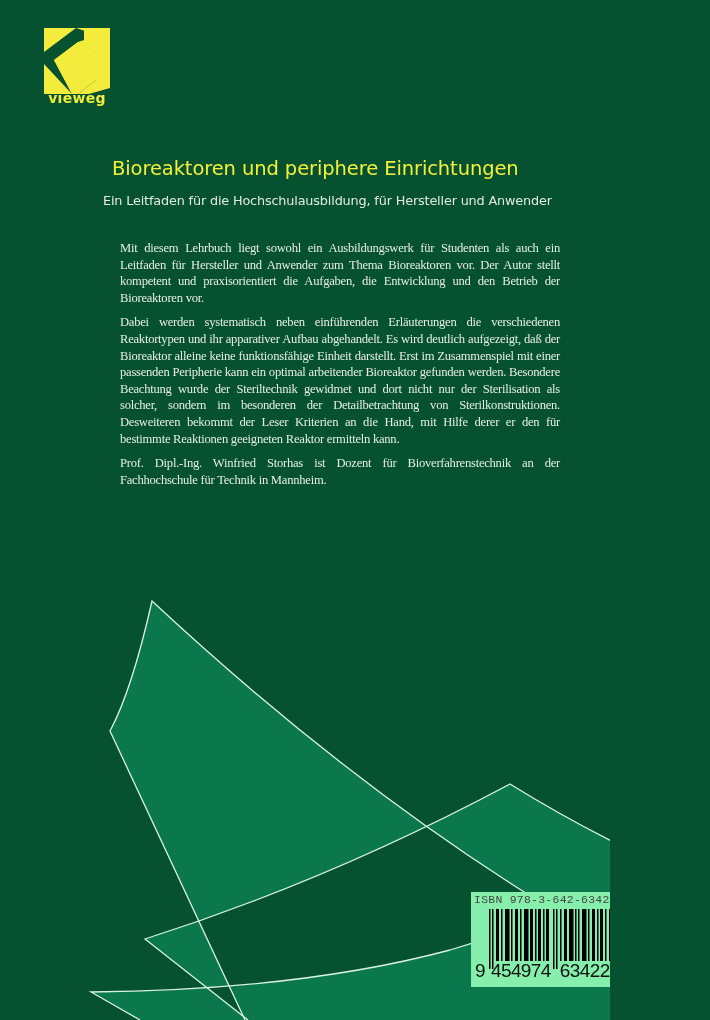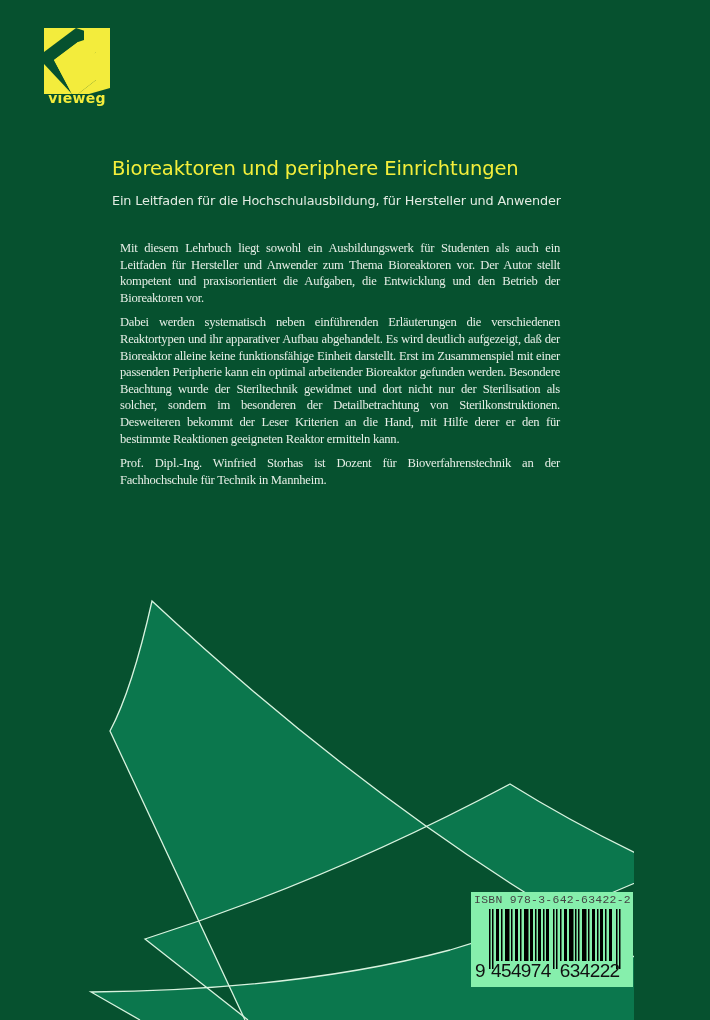"vieweg" .cover { padding-left: 24px -> none }
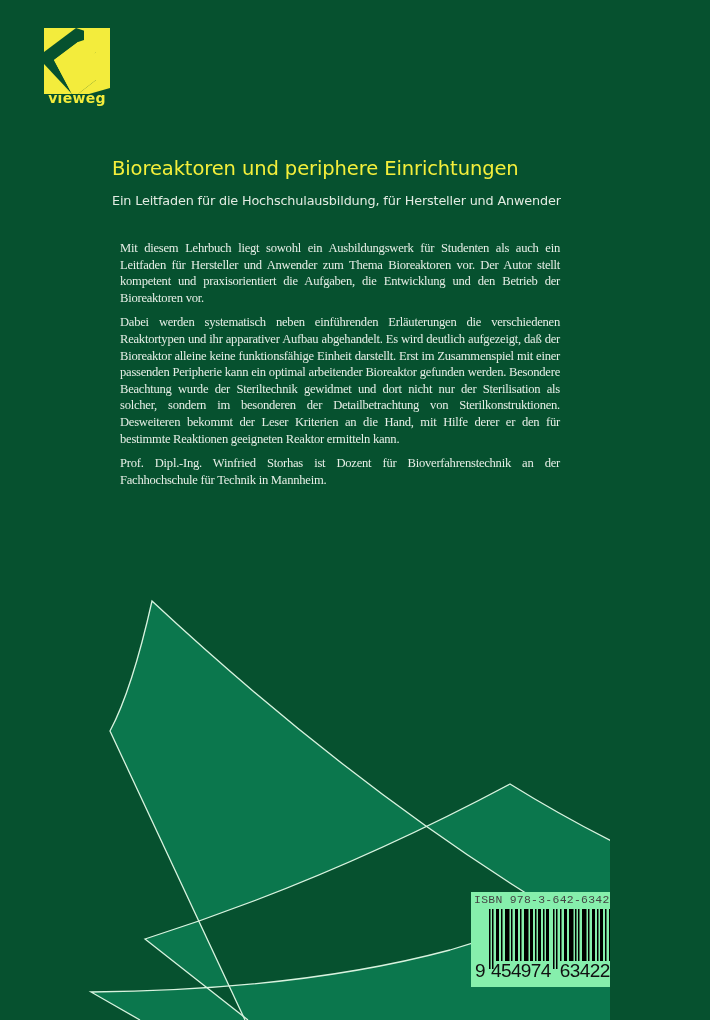"Ein Leitfaden für die" .subtitle { left: 112px -> 103px }
